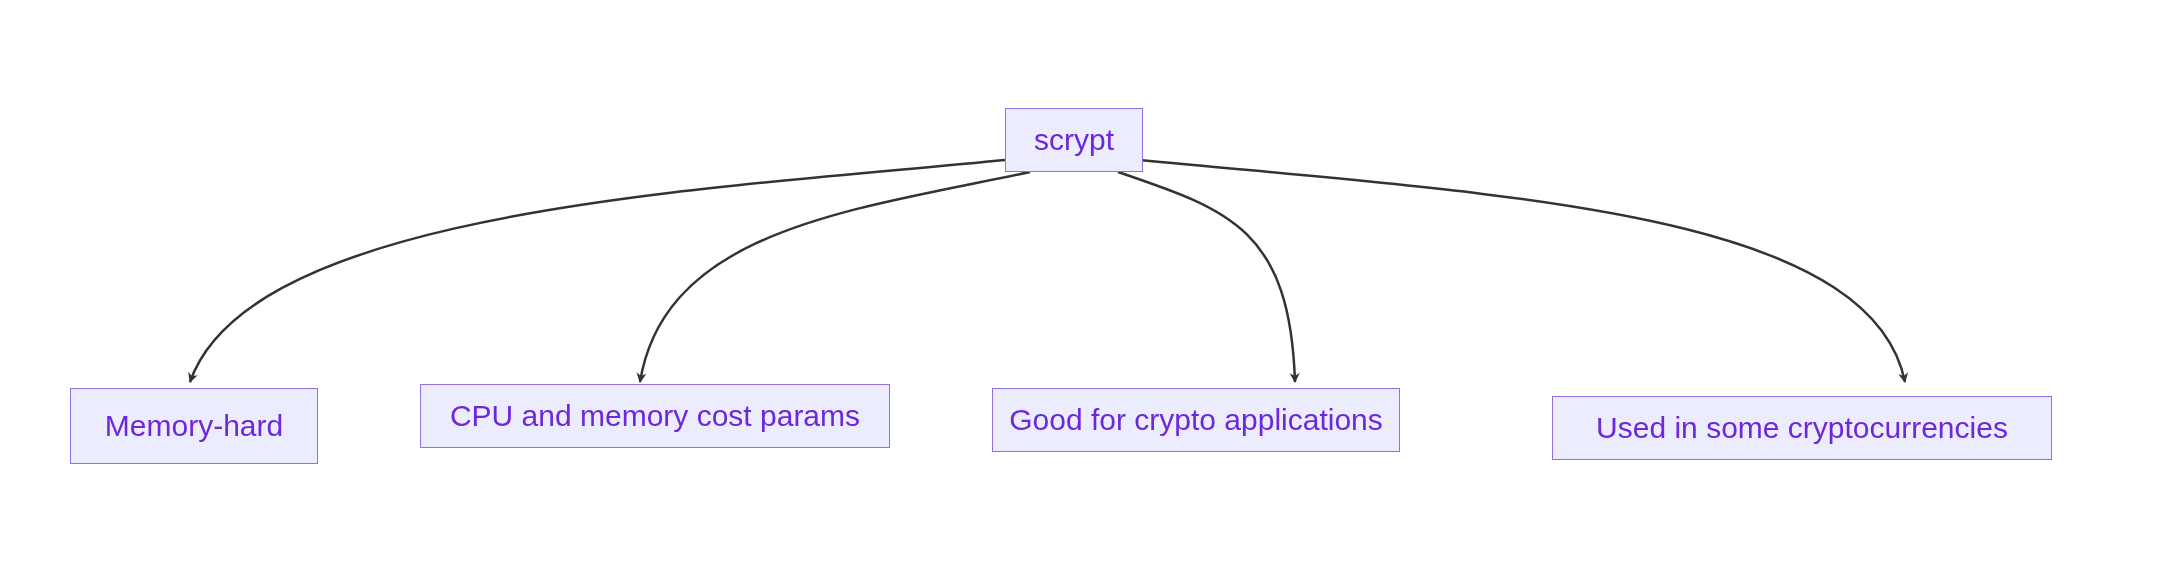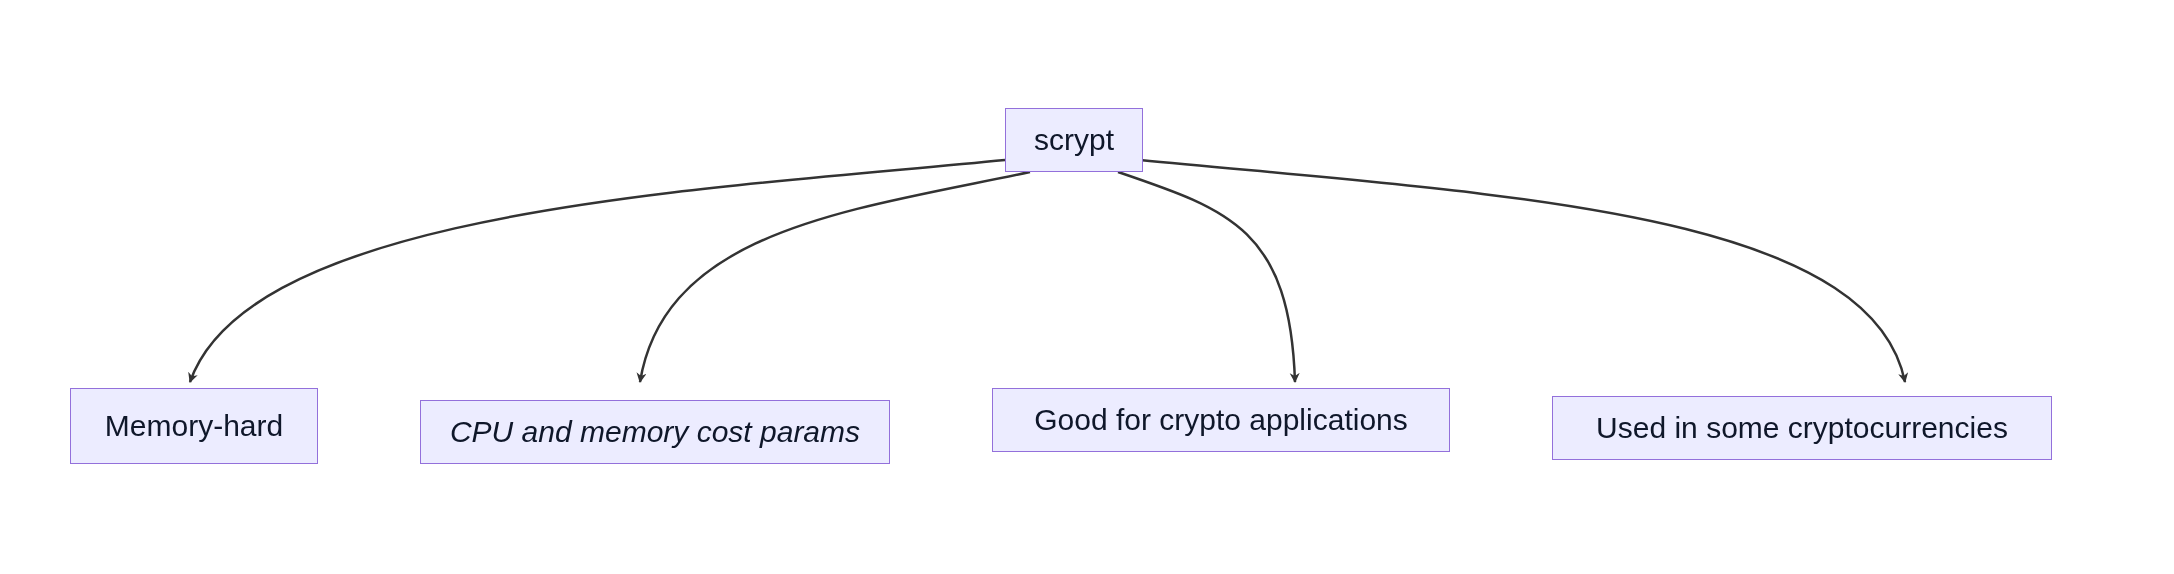"scrypt" .node { color: #0f172a -> #6d28d9 }
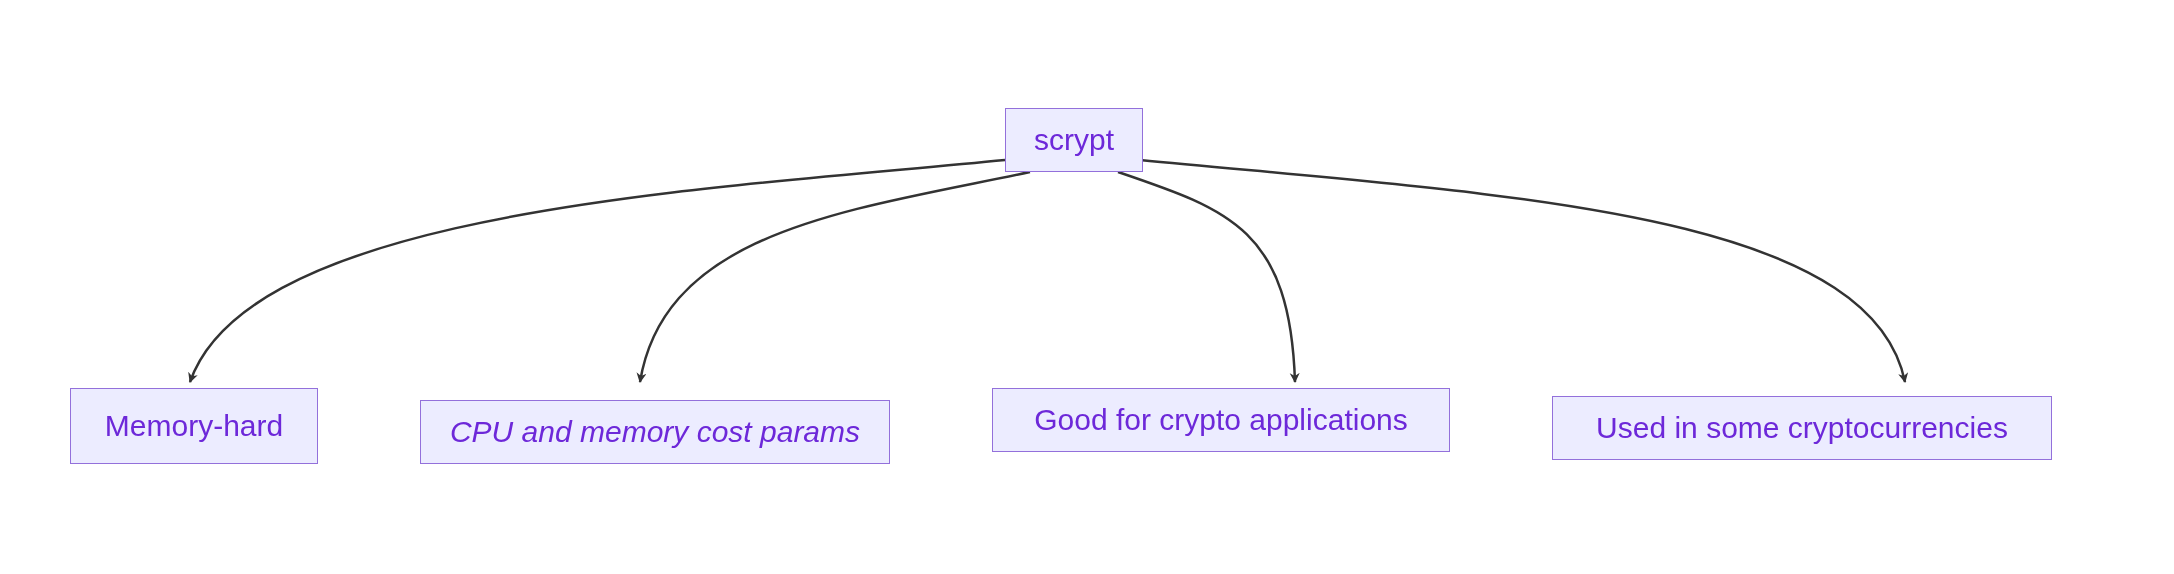"CPU and memory cost params" div.node { font-style: italic -> none; top: 400px -> 384px }
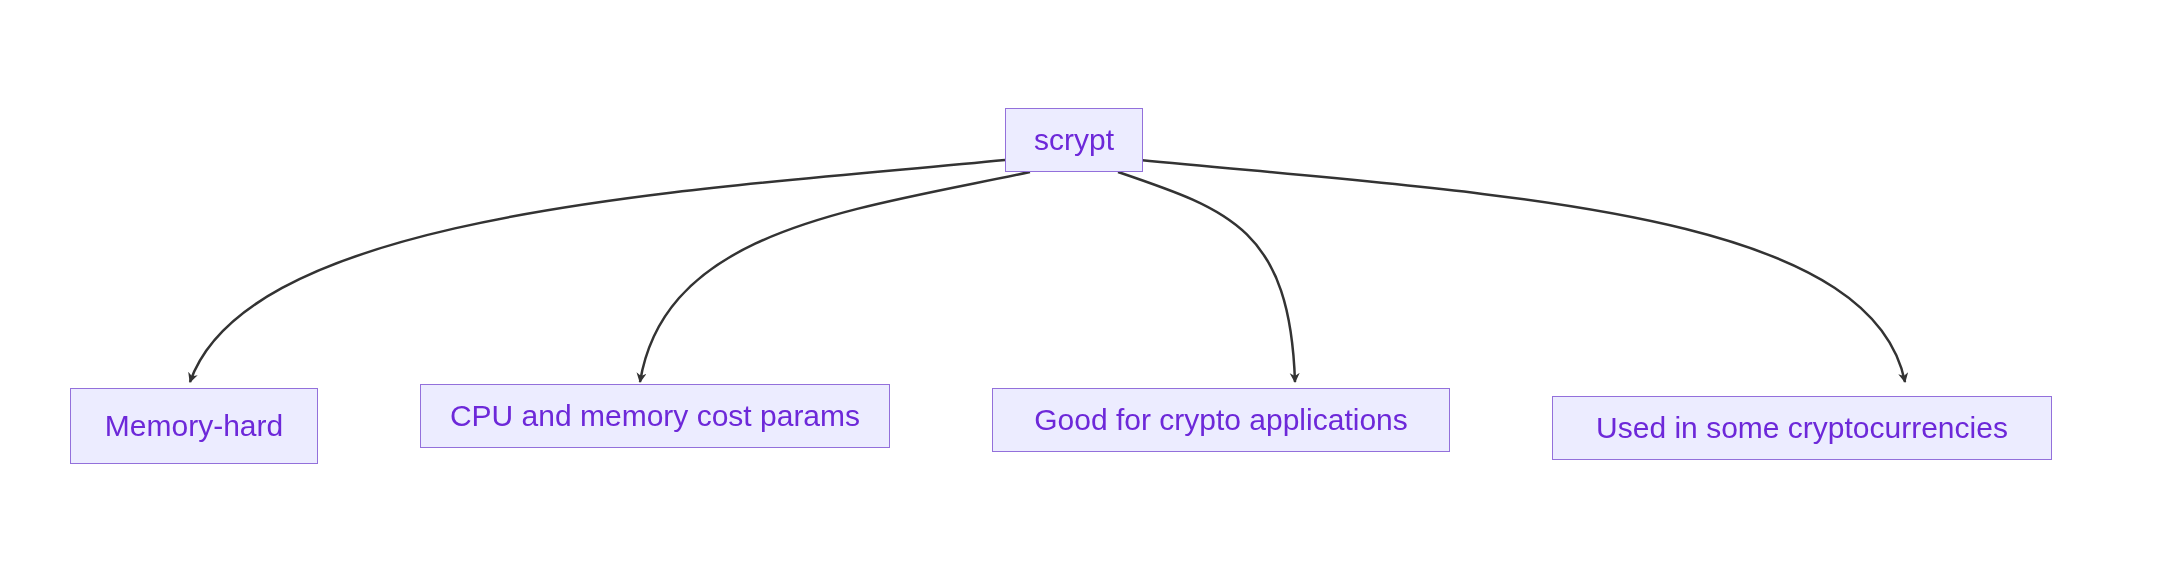"Good for crypto applications" div.node { width: 458px -> 408px }
